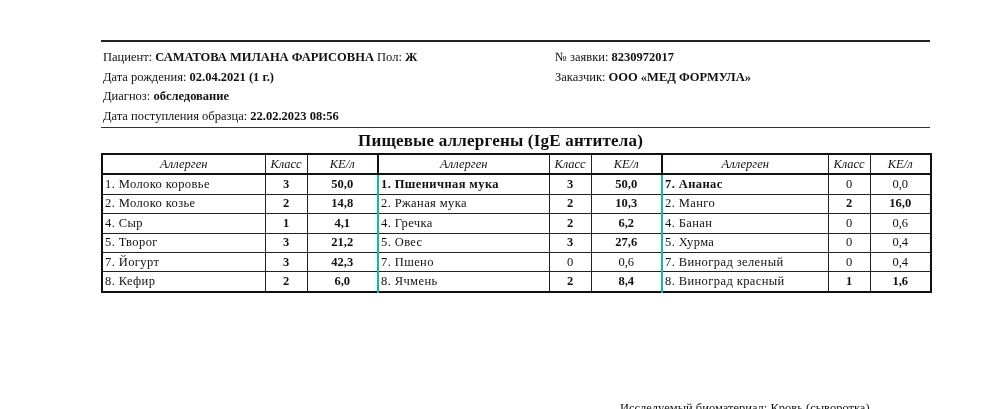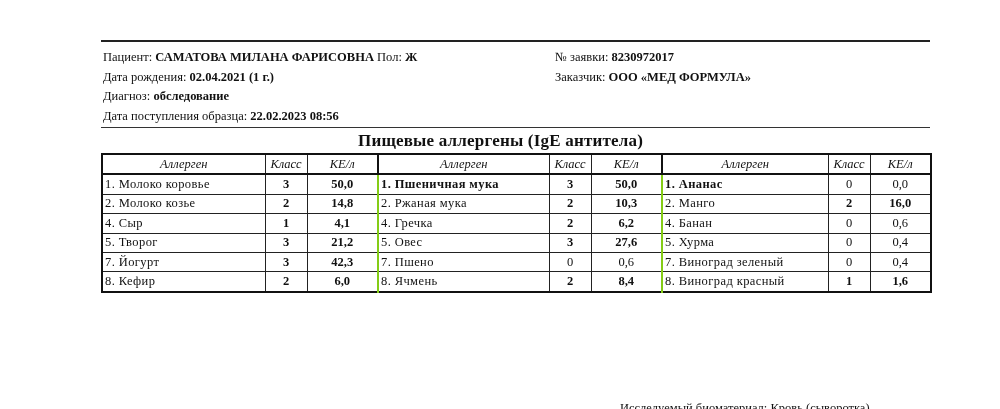"1. Пшеничная мука" table.allergens td.sep { border-left: 2px solid #84cc16 -> 2px solid #14b8a6 }
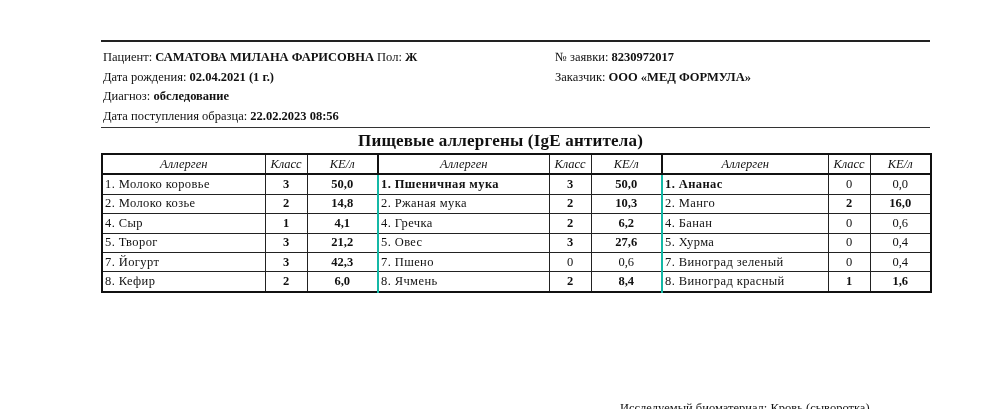"1. Ананас" td.name { text: 1 -> 7 }
